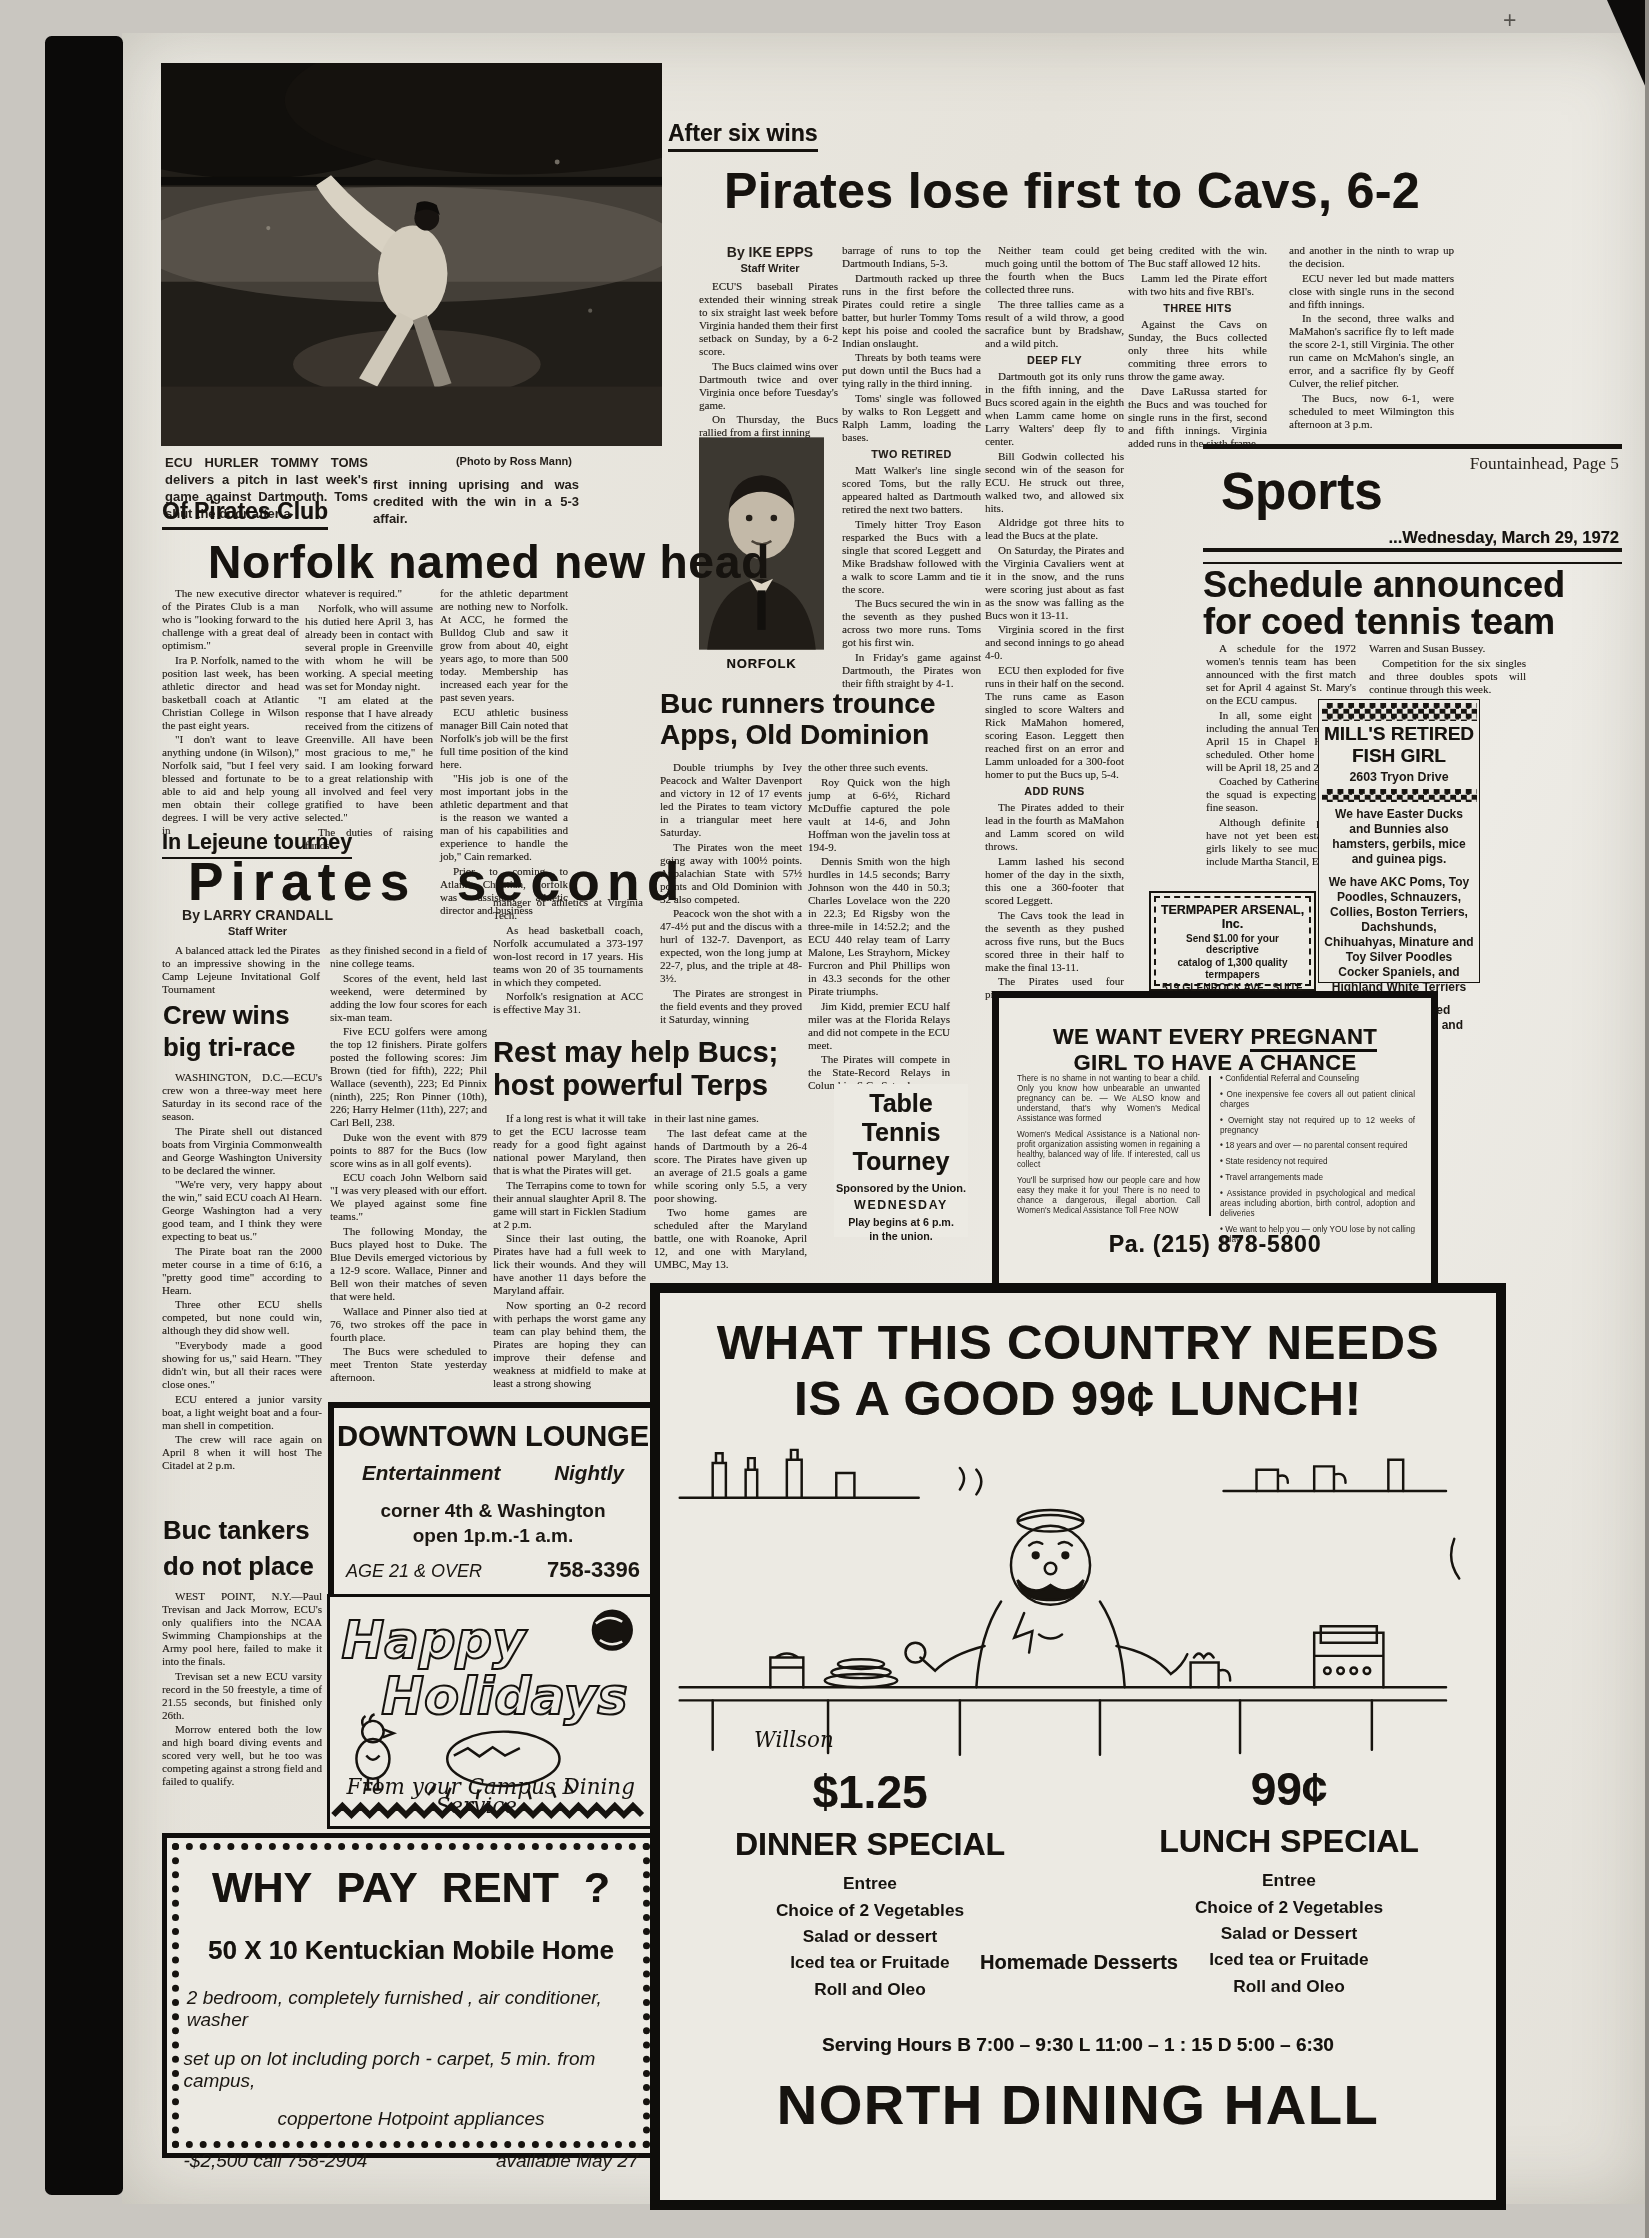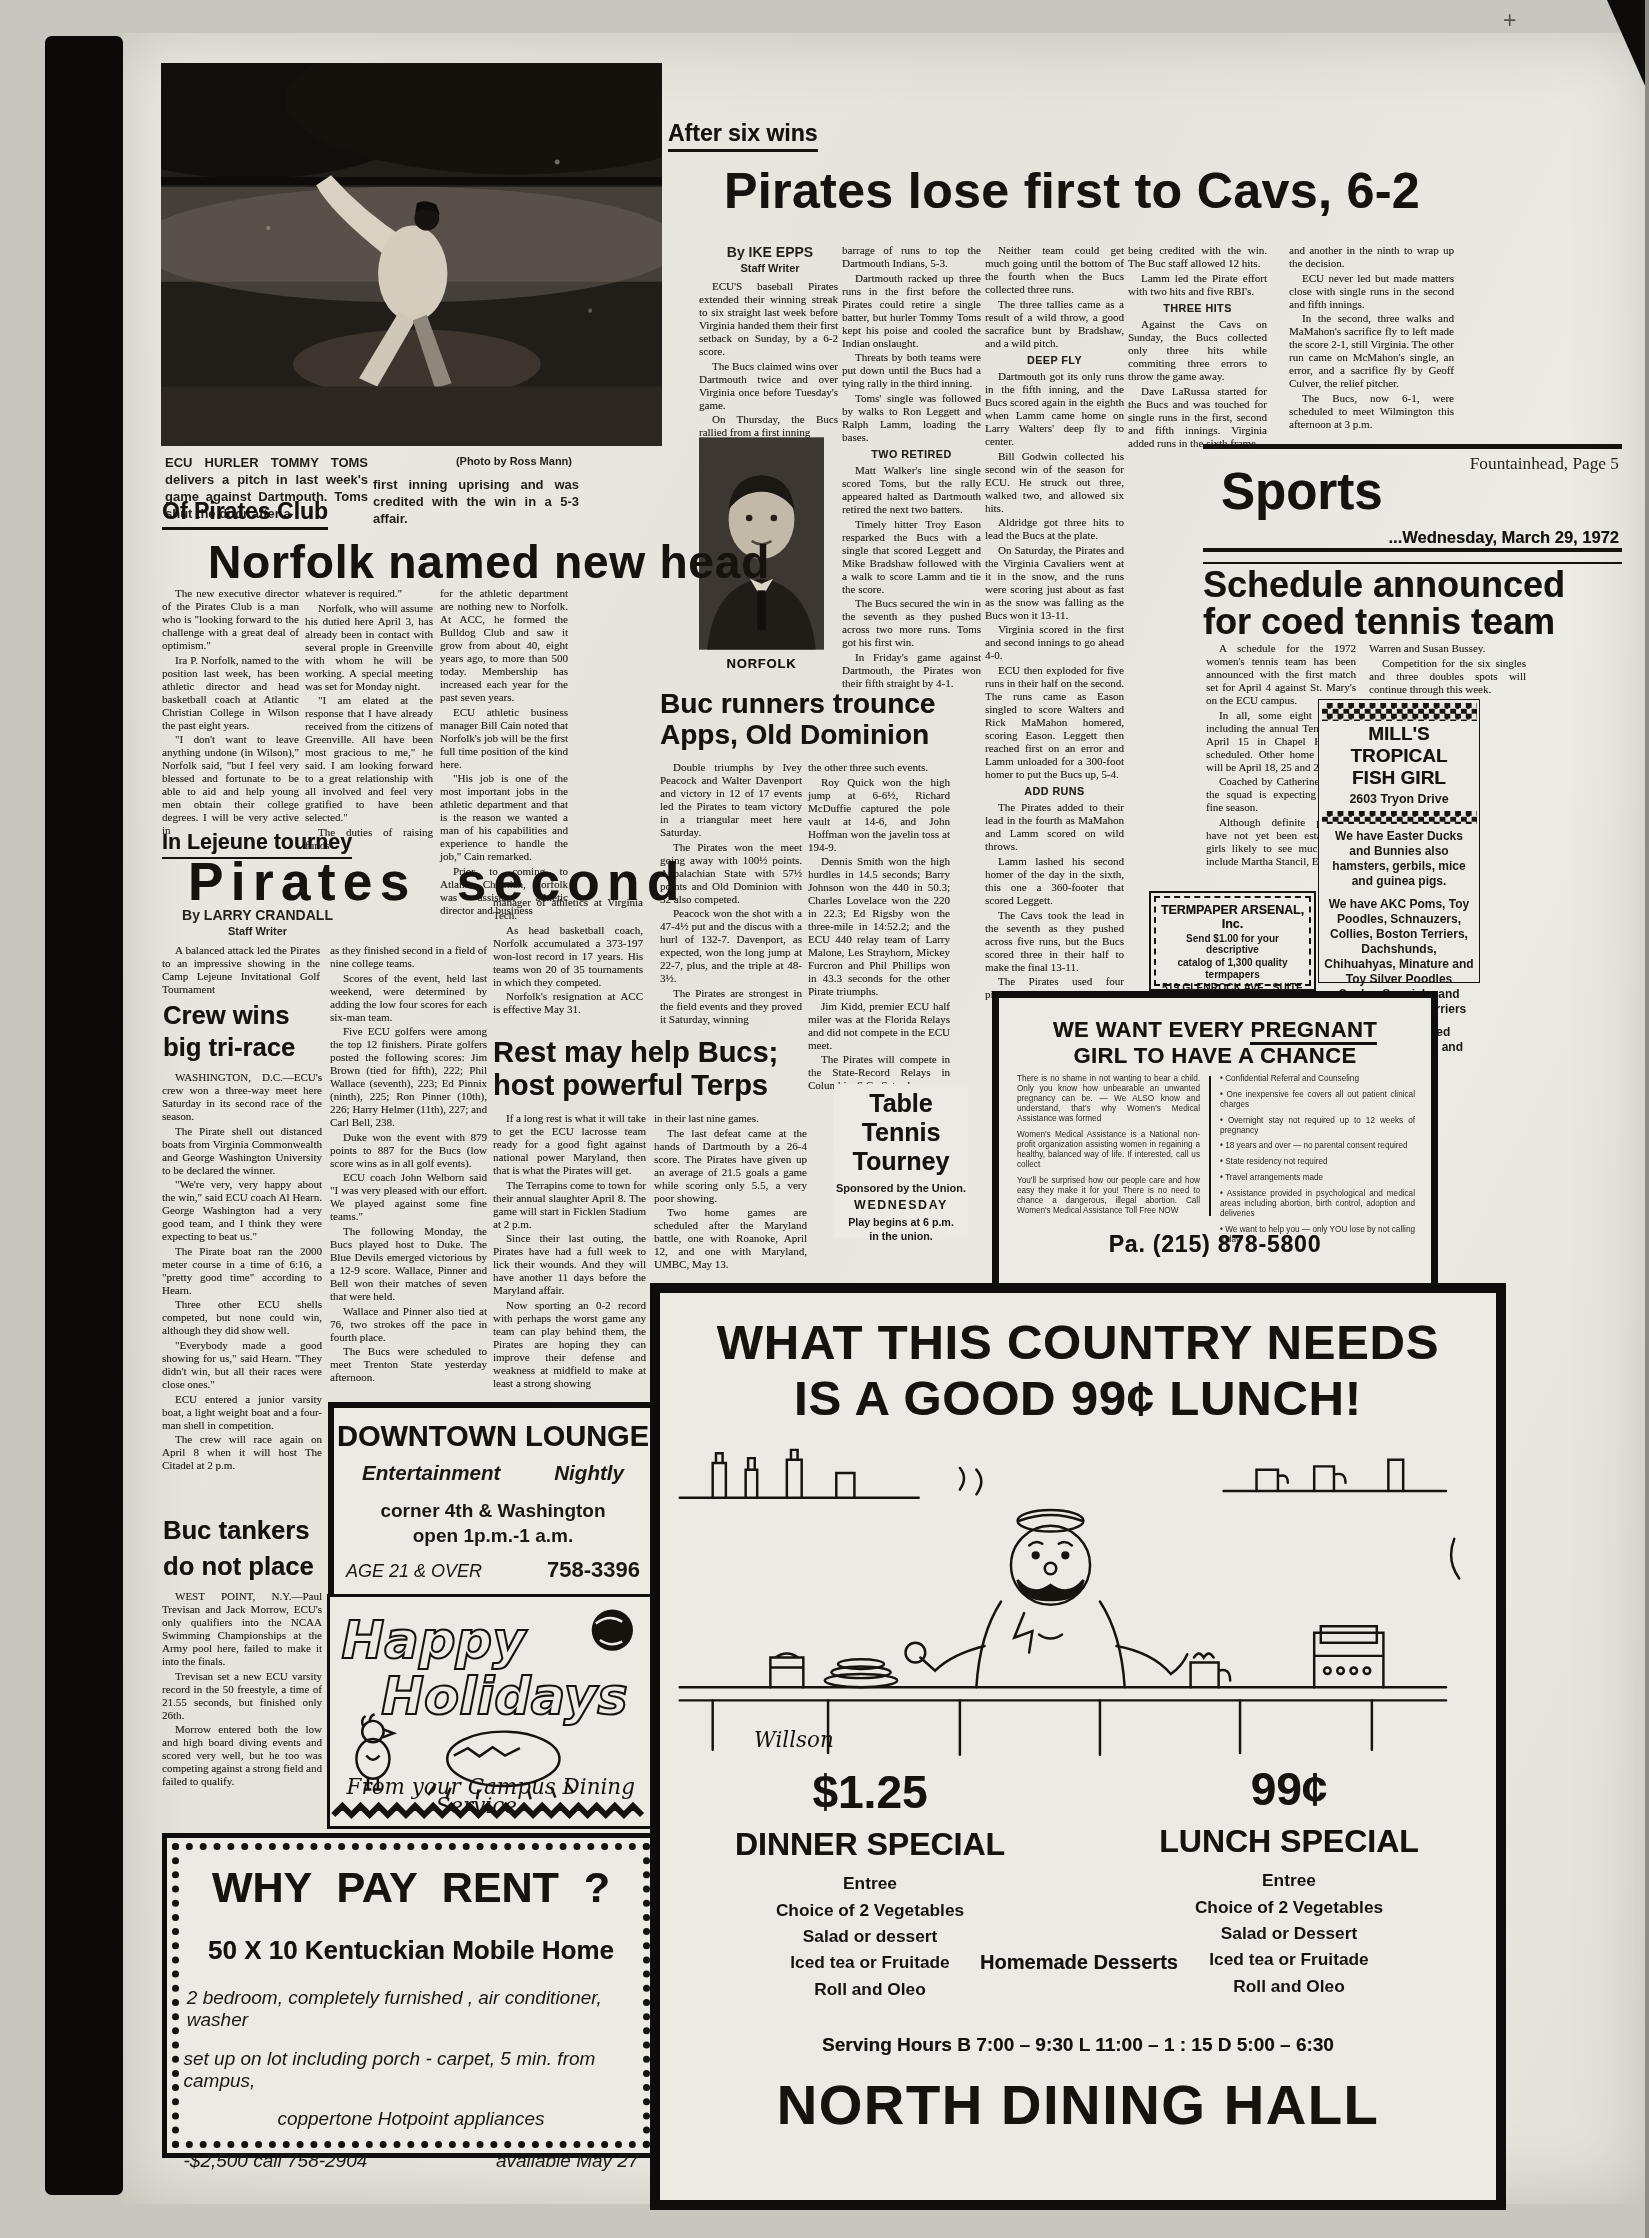"MILL'S TROPICAL" div.hl { text: TROPICAL -> RETIRED }
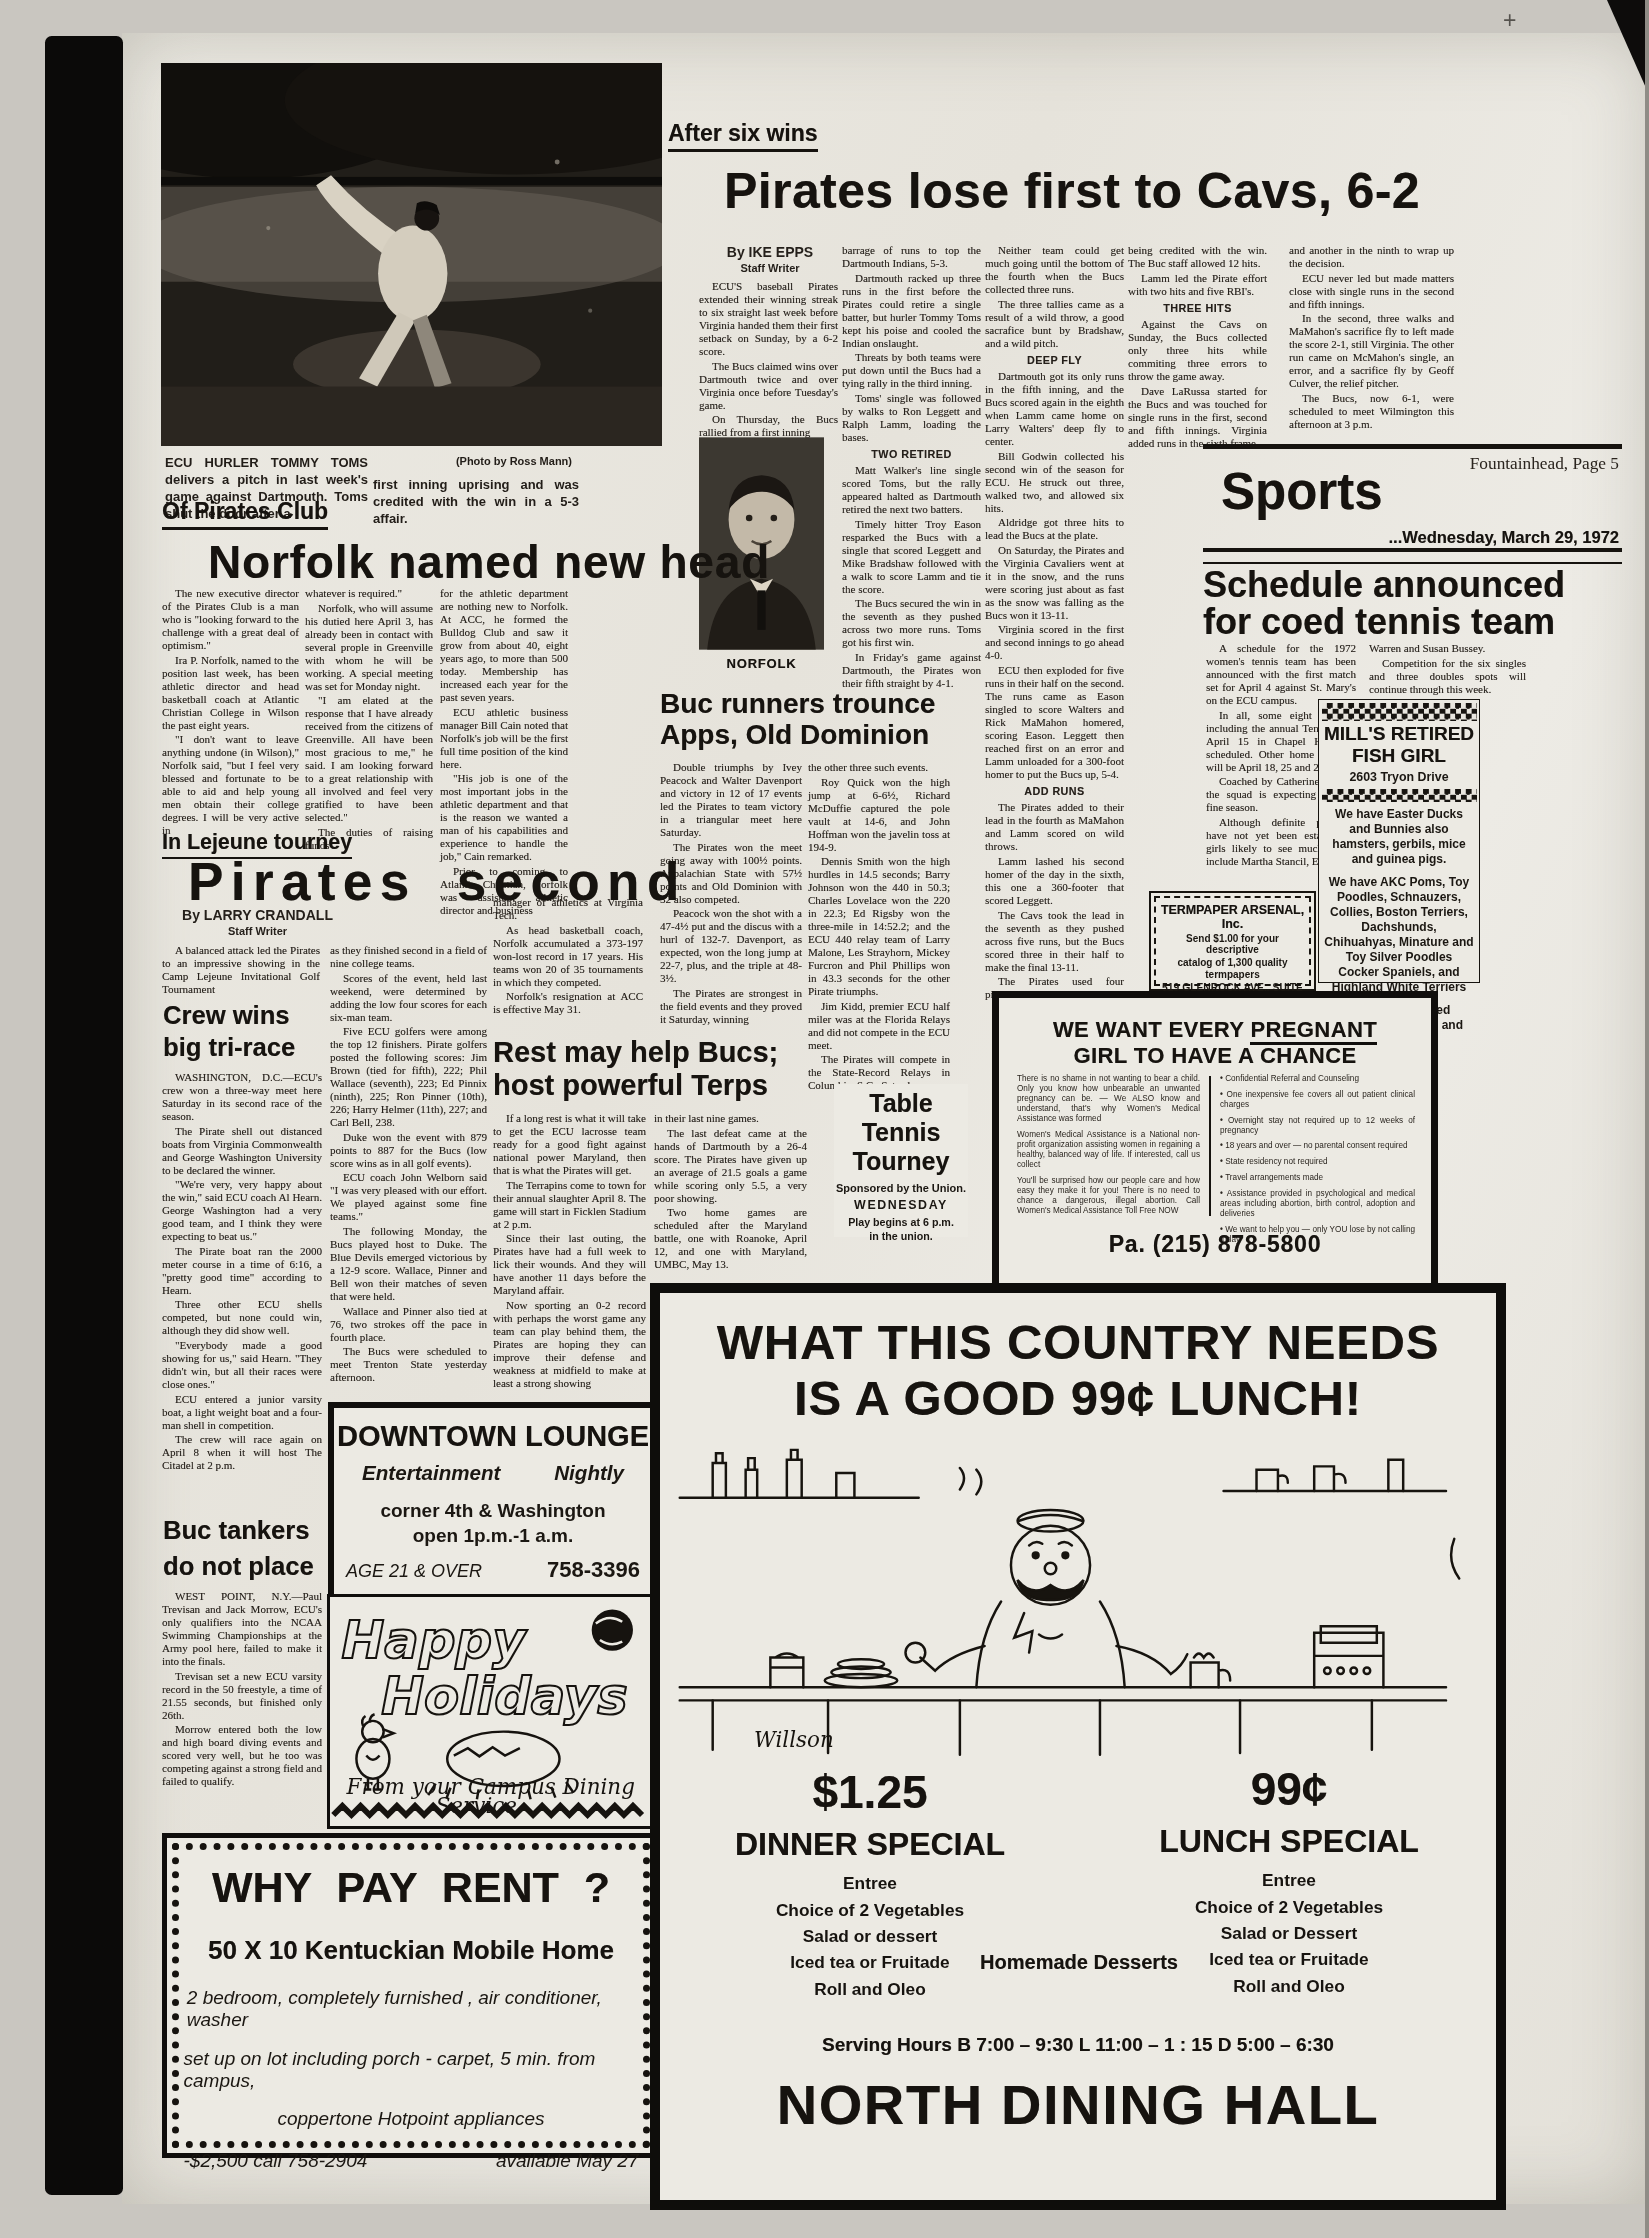"WE WANT EVERY PREGNANT" div.hl { margin-top: 19px -> 26px }
